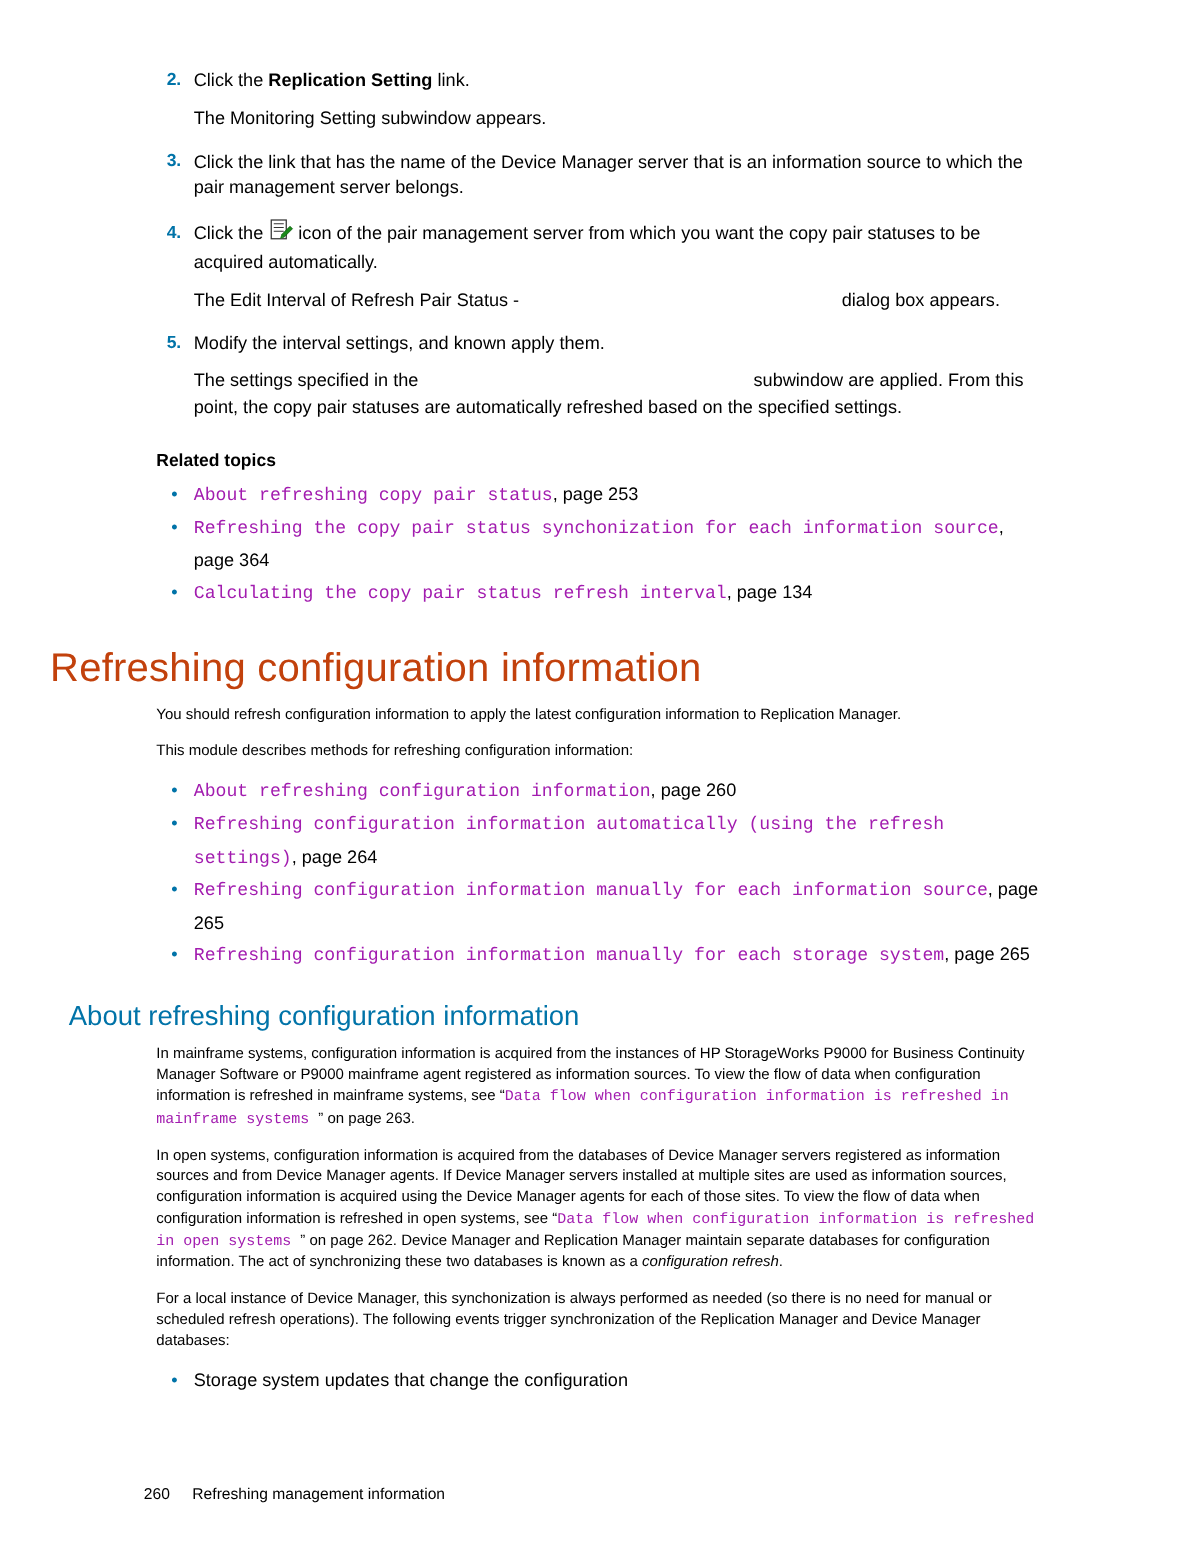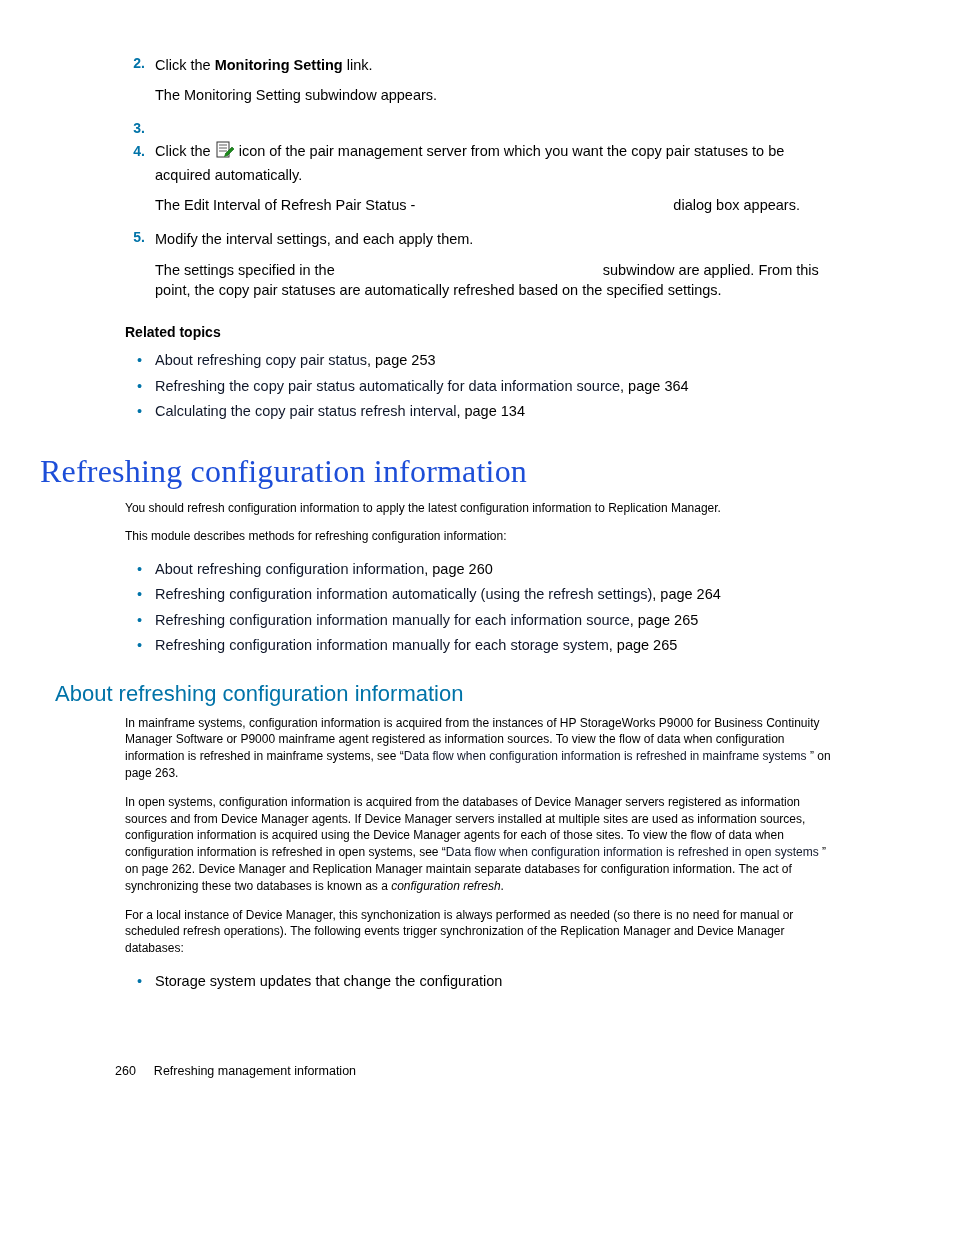"Monitoring Setting" span.bold { text: Monitoring -> Replication }
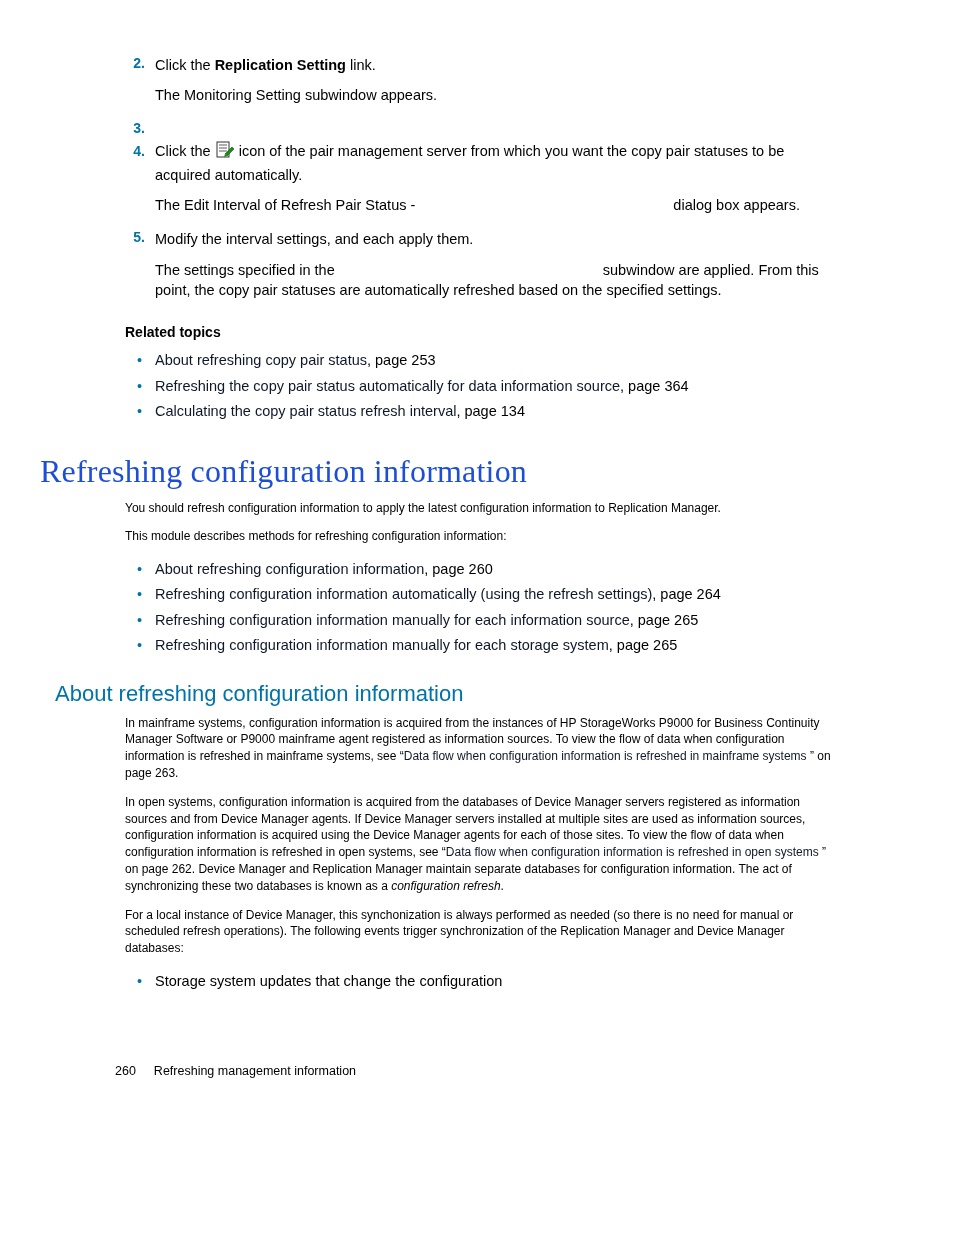"Click the link that has" p { html: none -> <p>Click the link that has the name of the Device Manager server that is an information source to which the pair management server belongs.</p> }
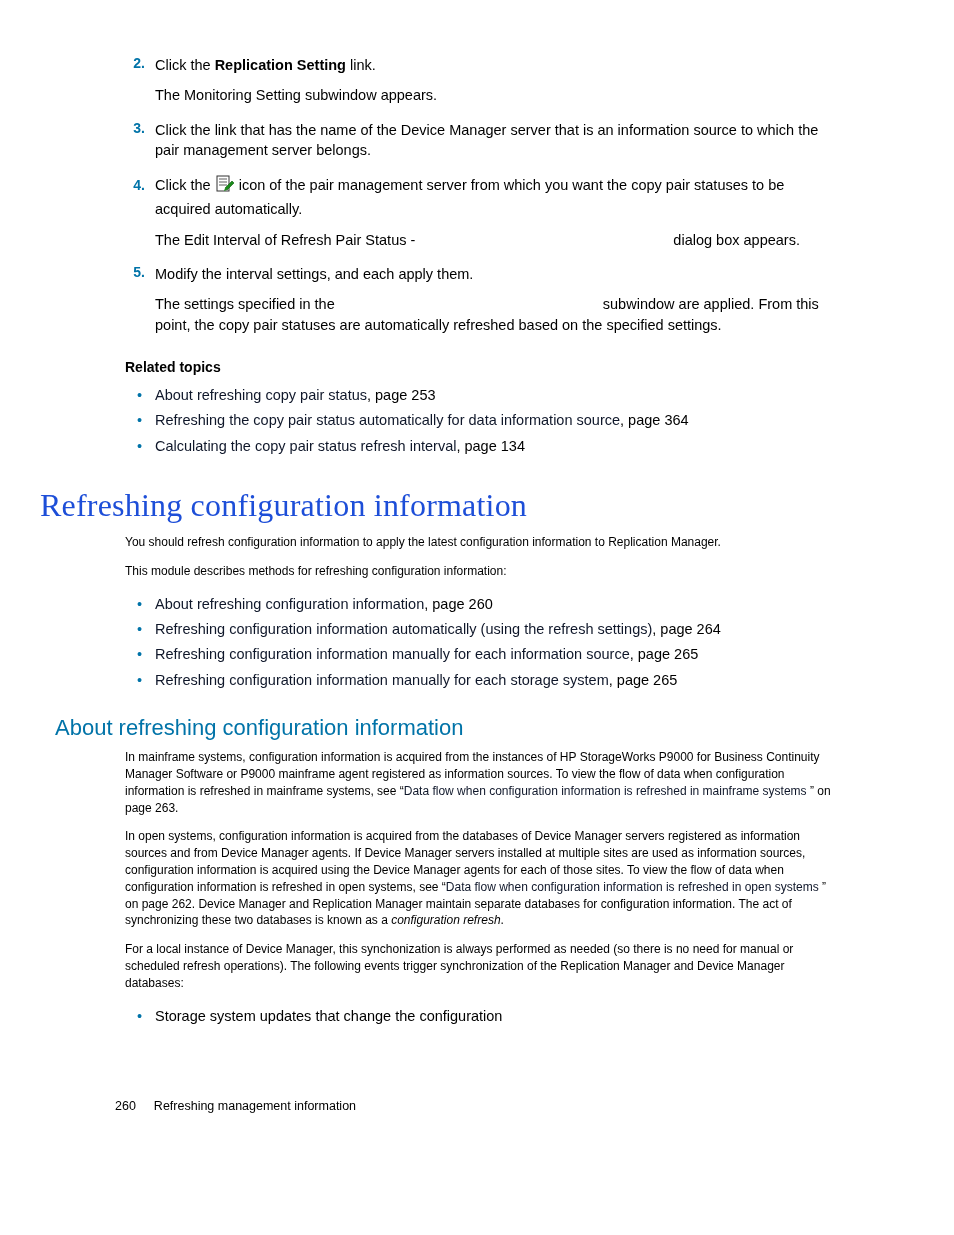"Modify the interval settings, and" p { text: each -> known }
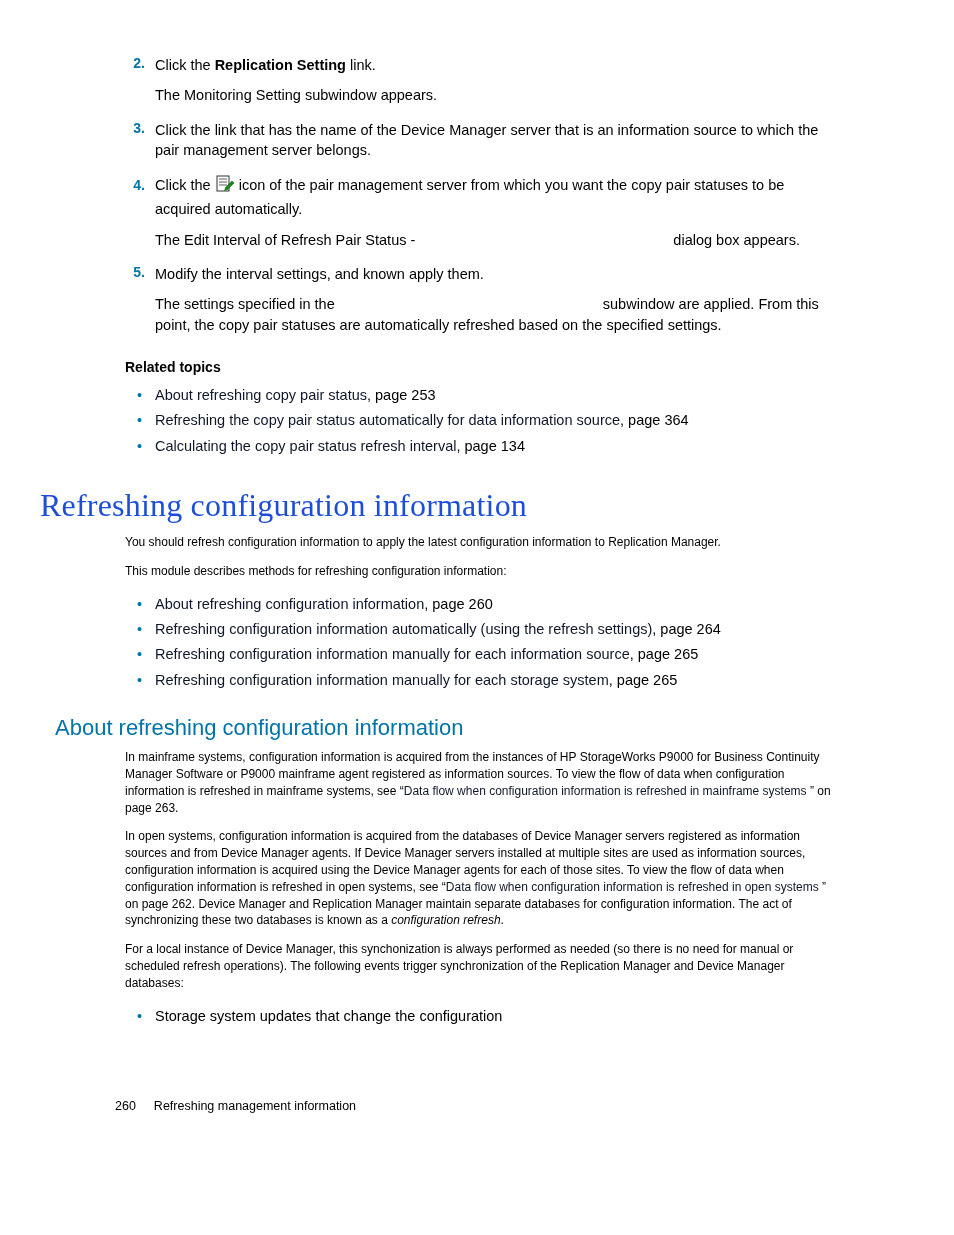"About refreshing copy pair status" .link { color: #0f172a -> #a21caf; font-family: none -> Liberation Mono, monospace }
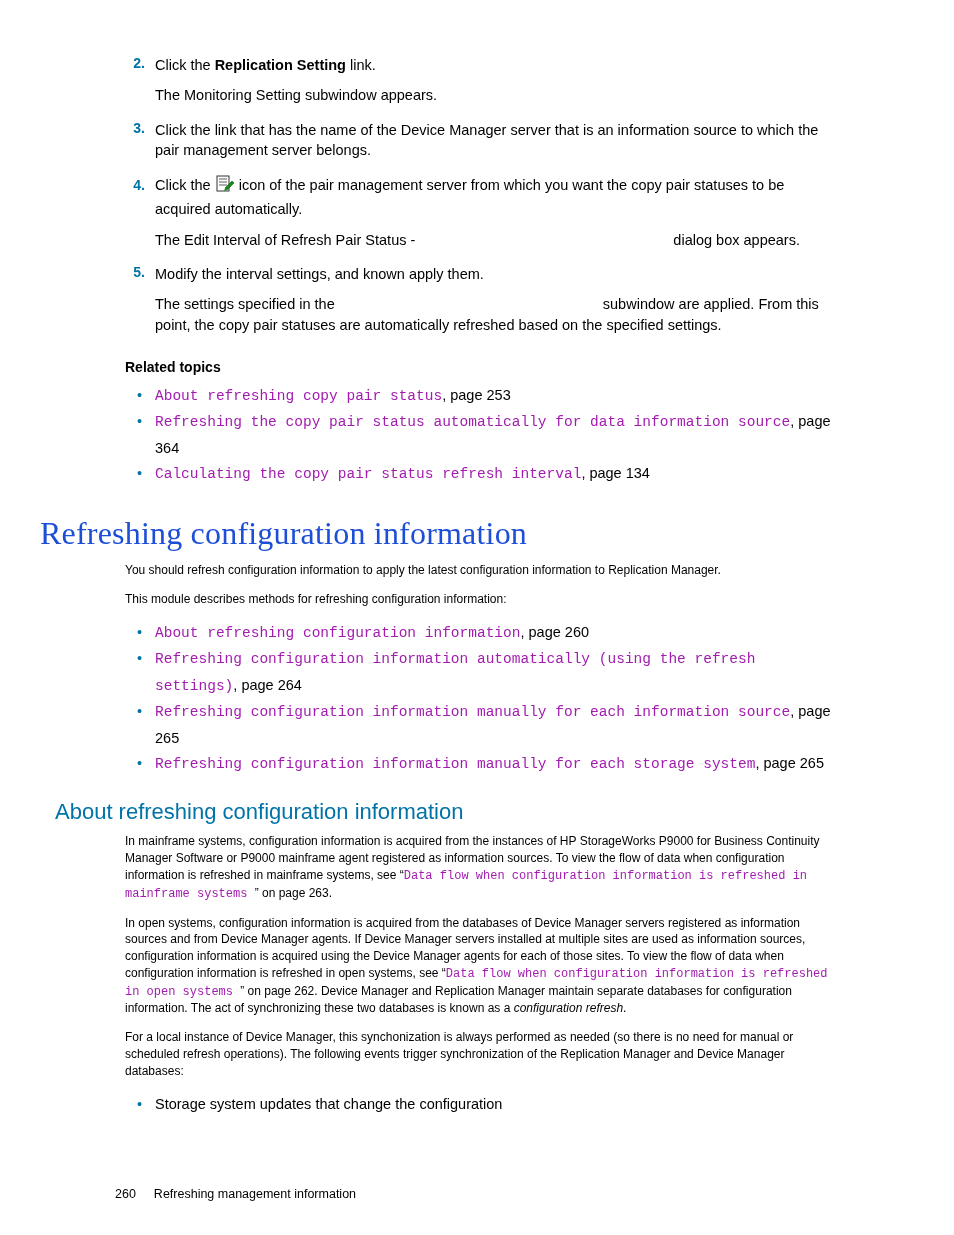"Refreshing the copy pair status" span.link { text: automatically for data -> synchonization for each }
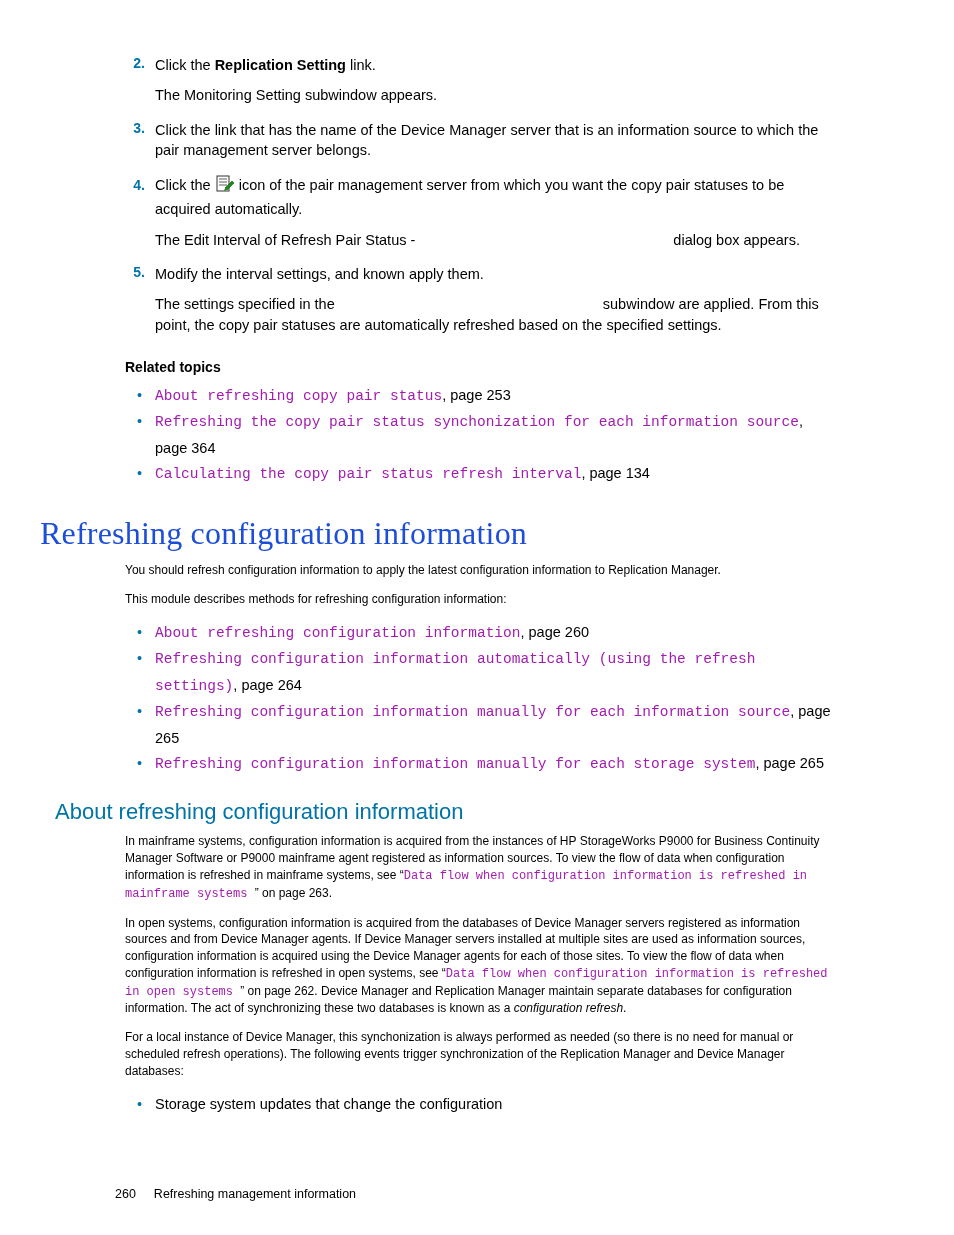"Refreshing configuration information" h1.section { color: #1d4ed8 -> #c2410c; font-family: Liberation Serif, serif -> Liberation Sans, sans-serif }
